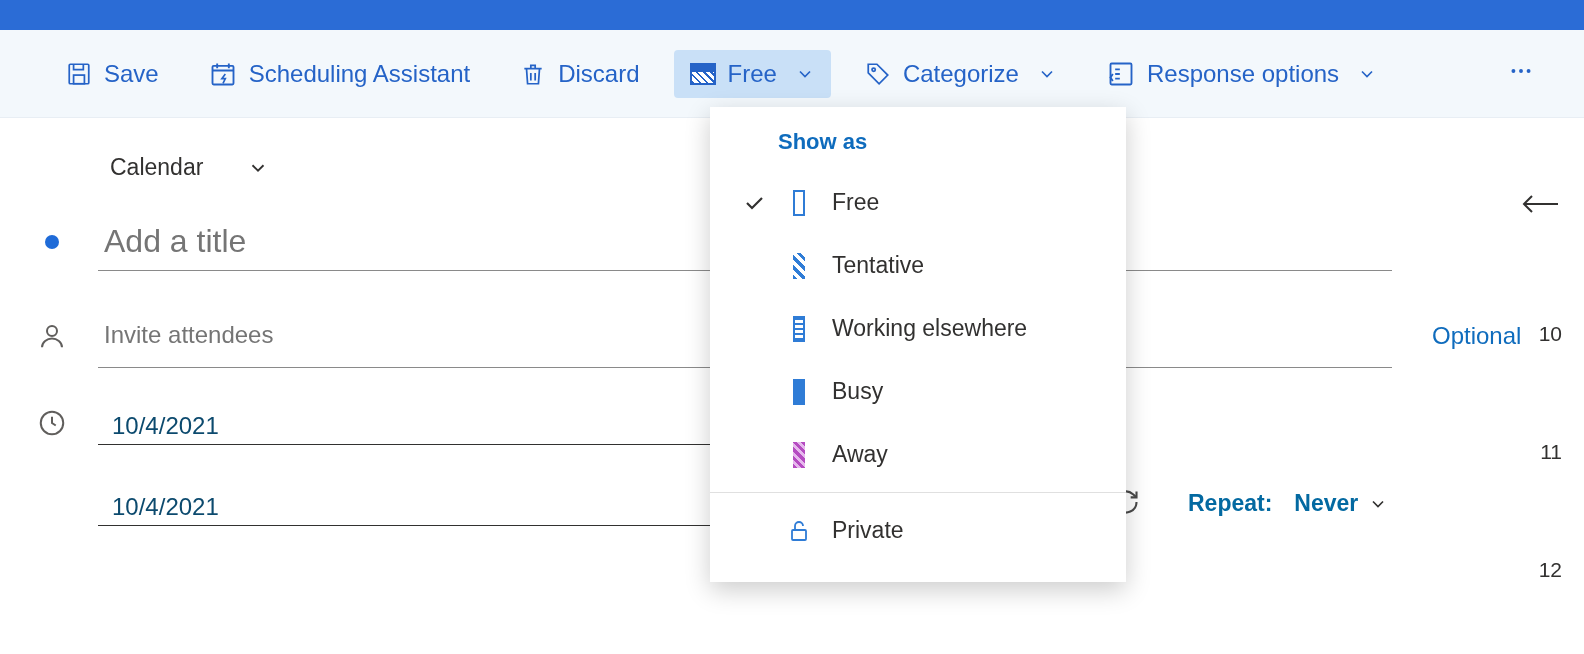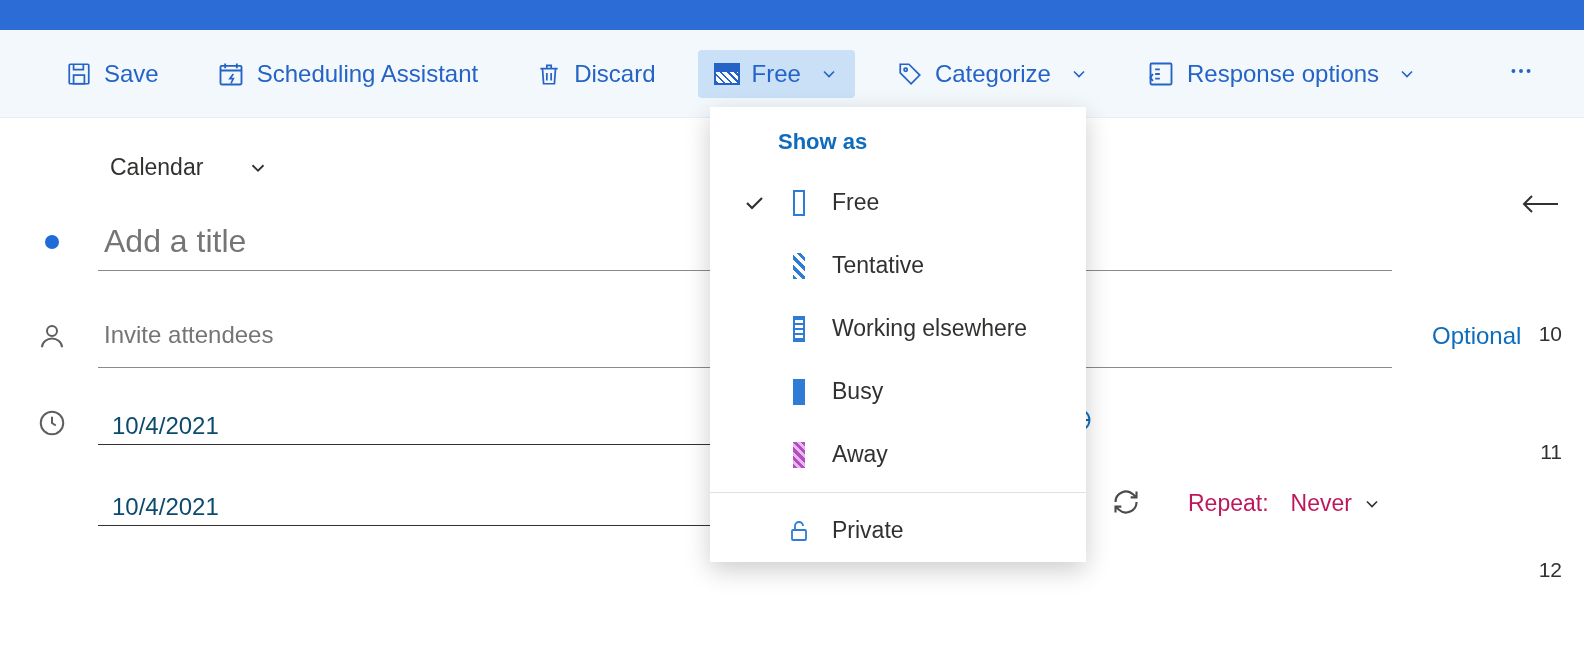"Save" .toolbar { gap: 26px -> 18px }
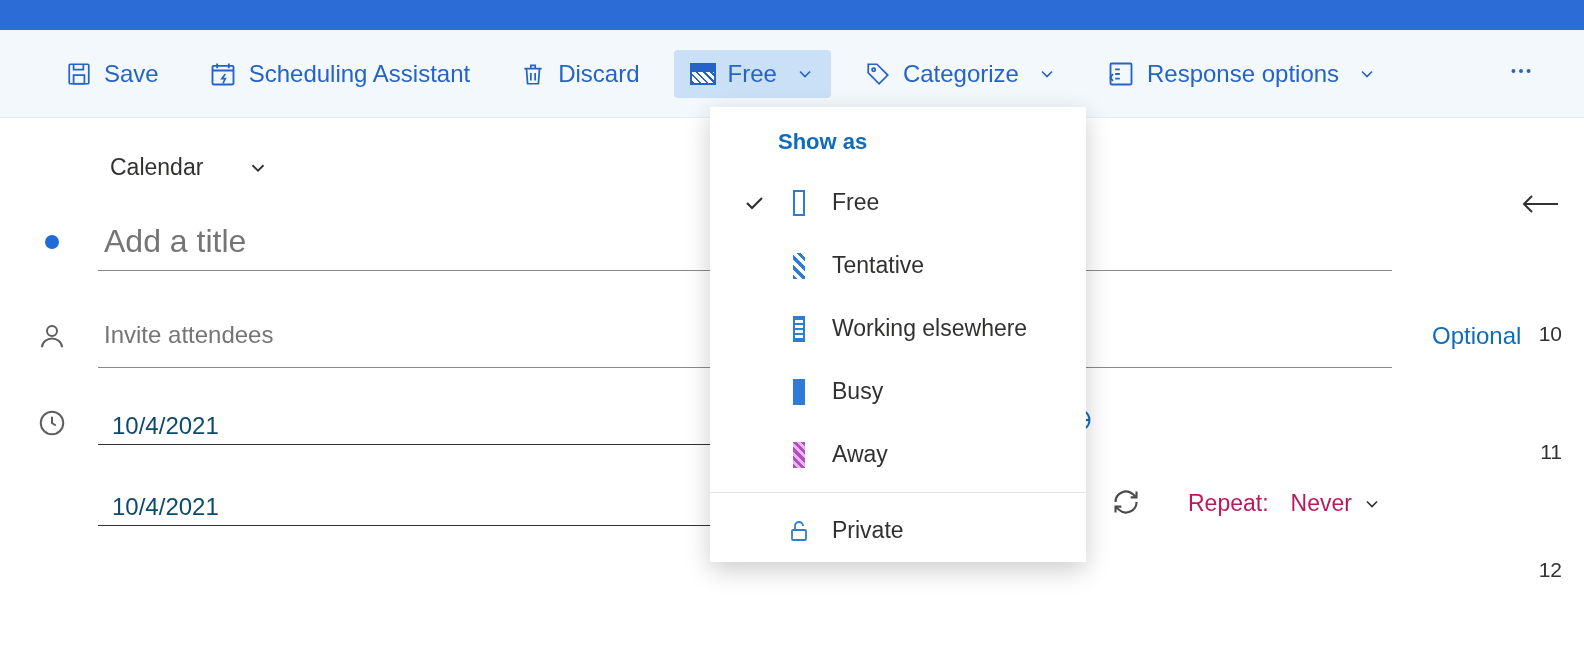"Show as" .dropdown { padding-bottom: 0 -> 20px; width: 376px -> 416px }
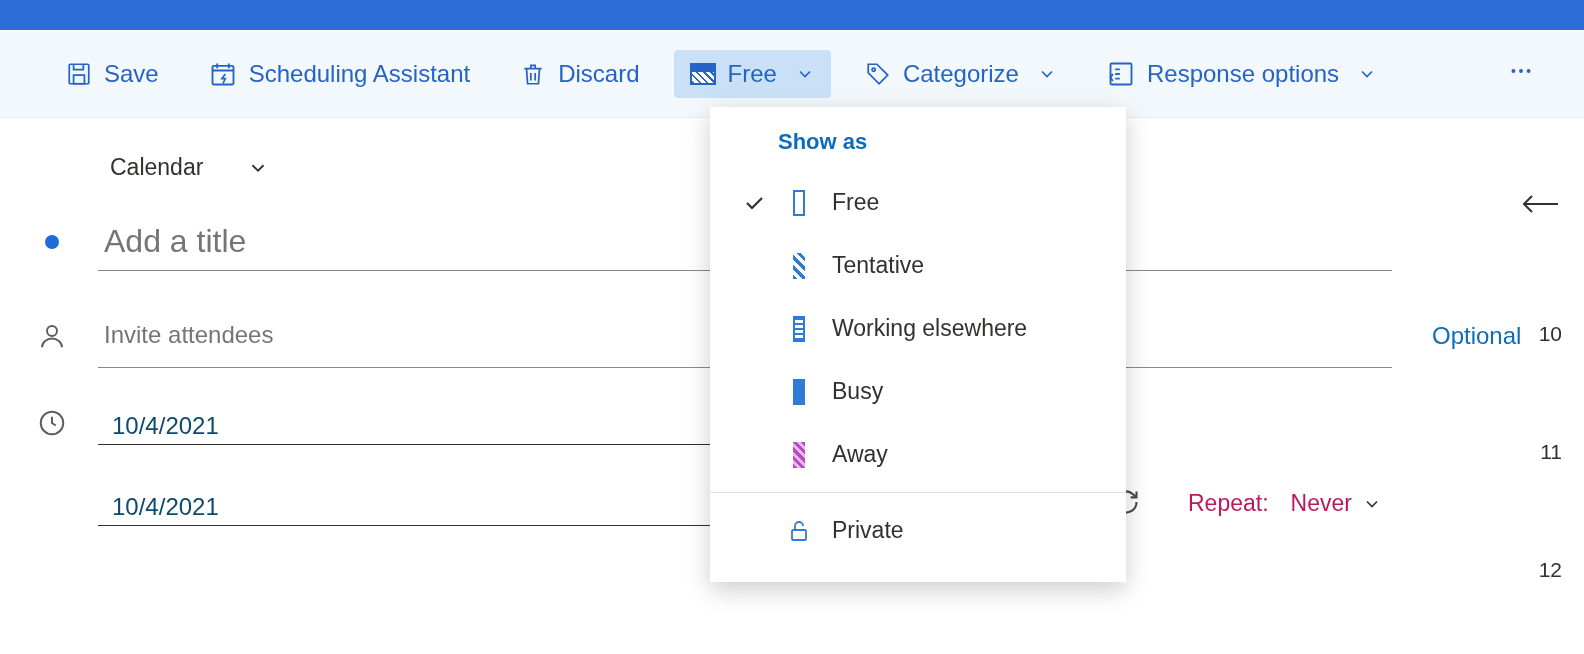"Repeat:" .repeat-wrap { color: #be185d -> #0369a1; font-weight: none -> bold }
